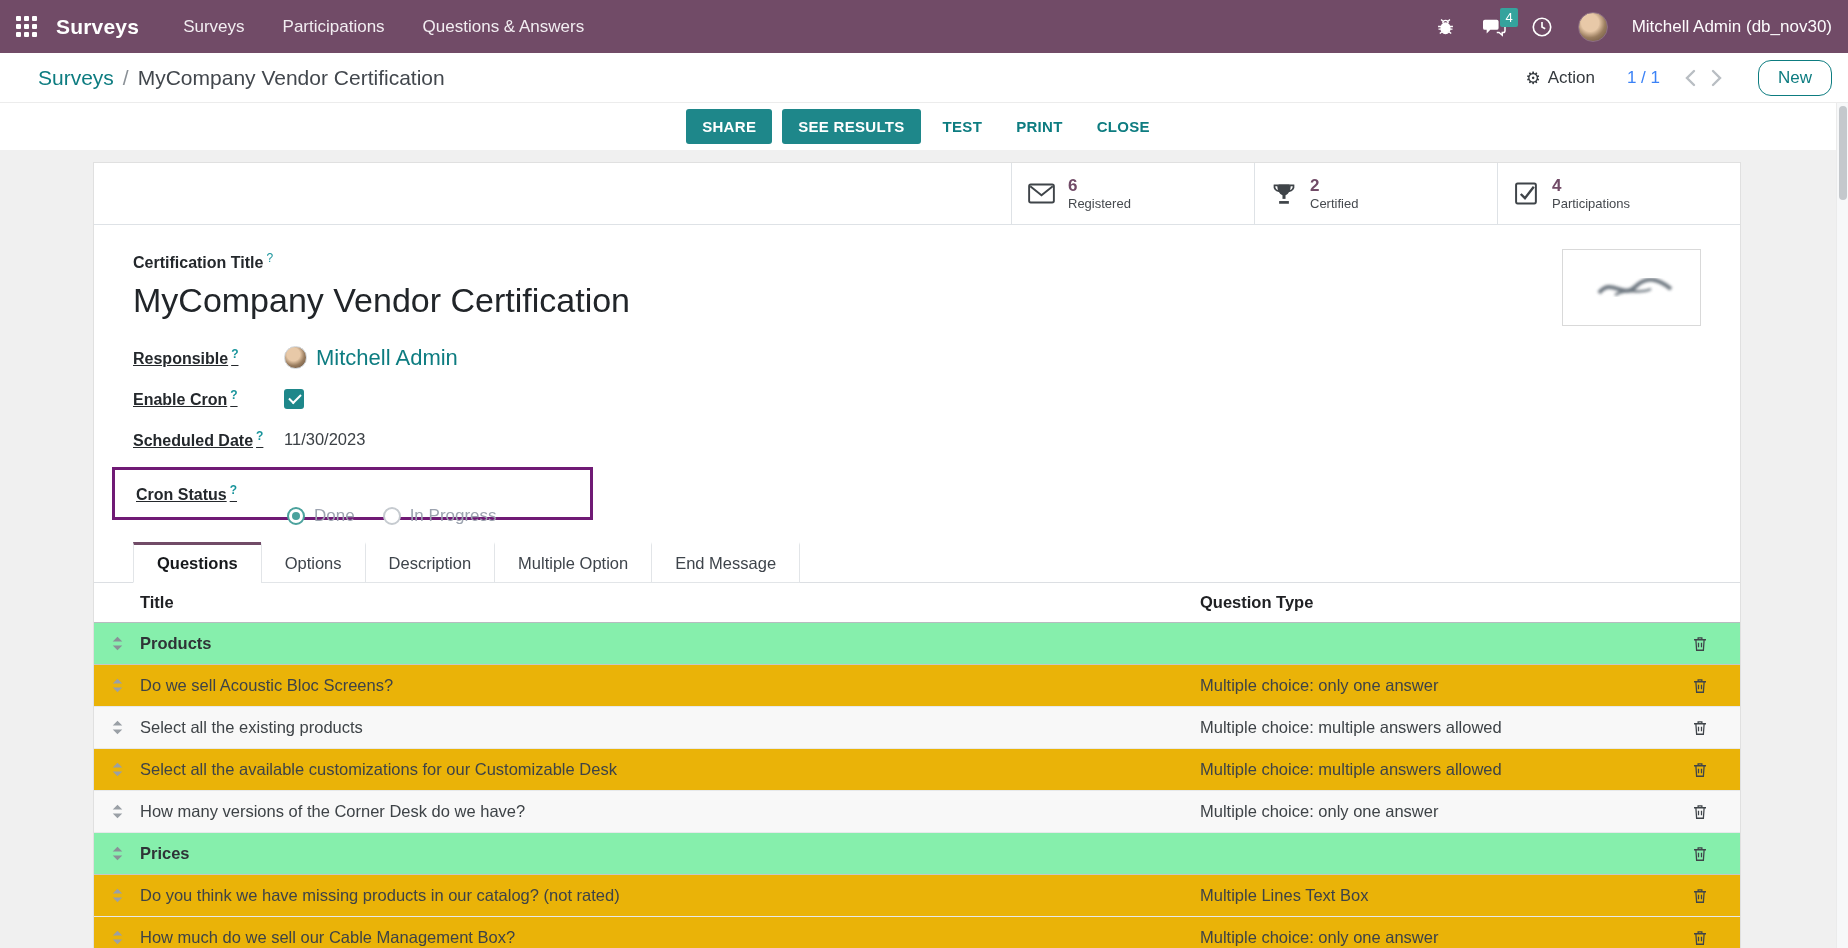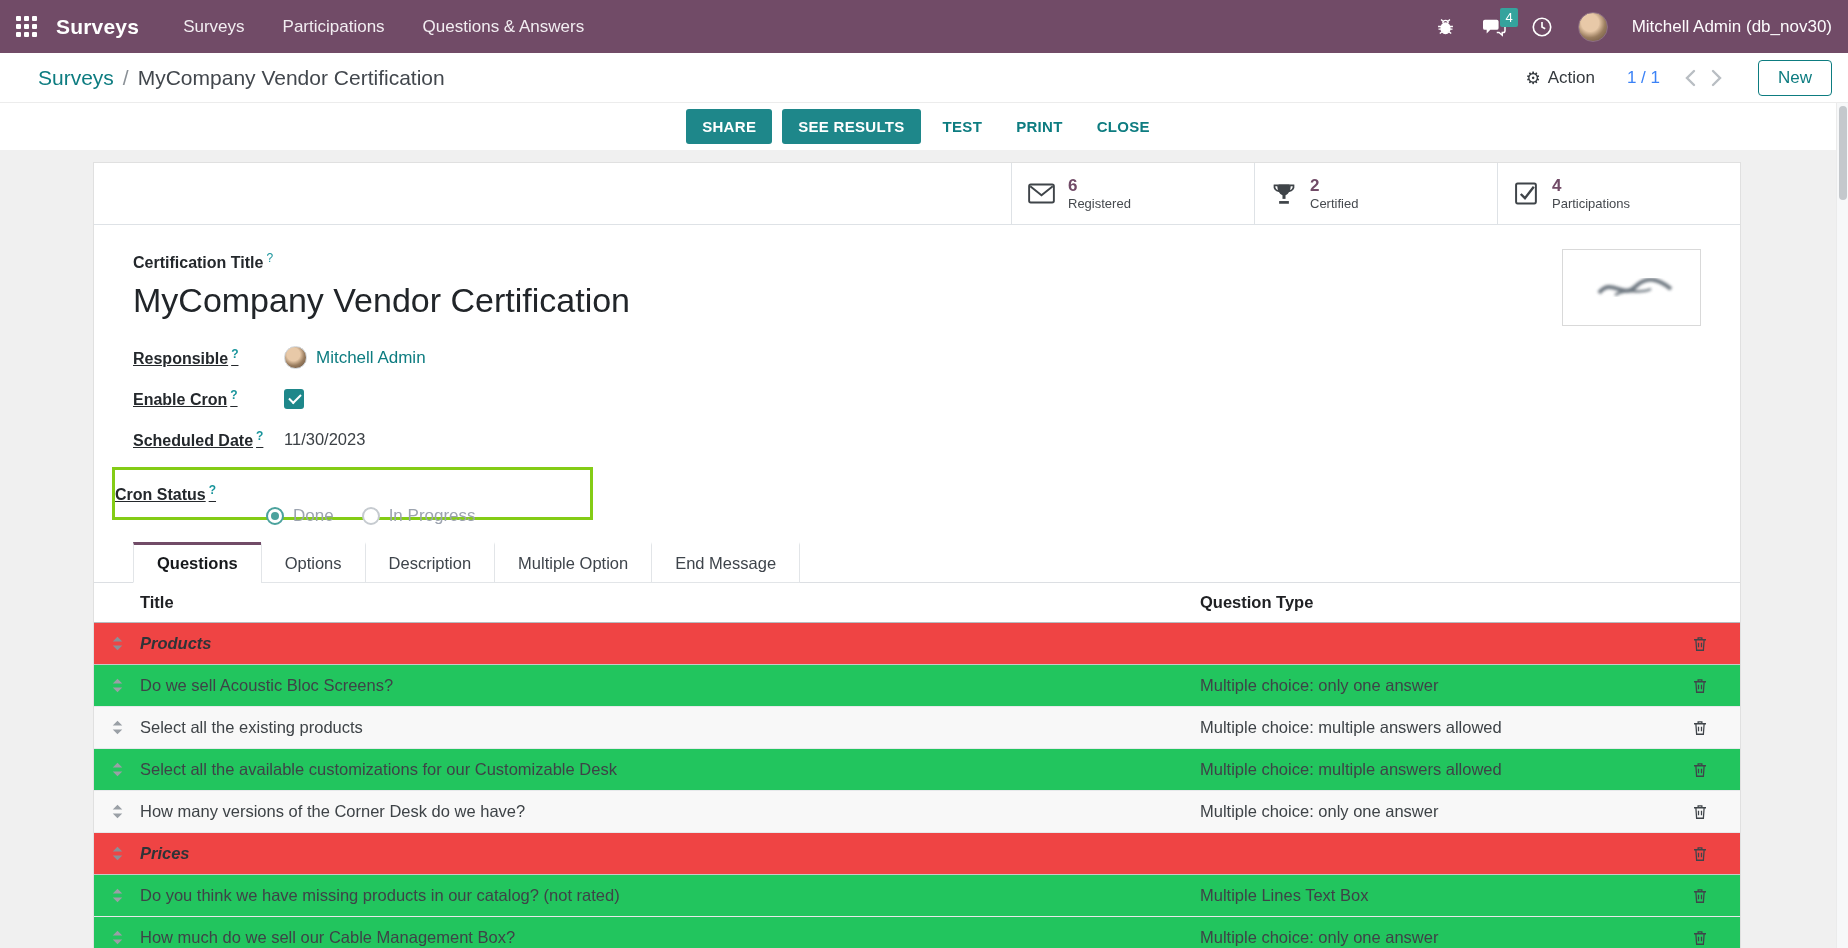"New" .new-btn { border-radius: 4px -> 13px }
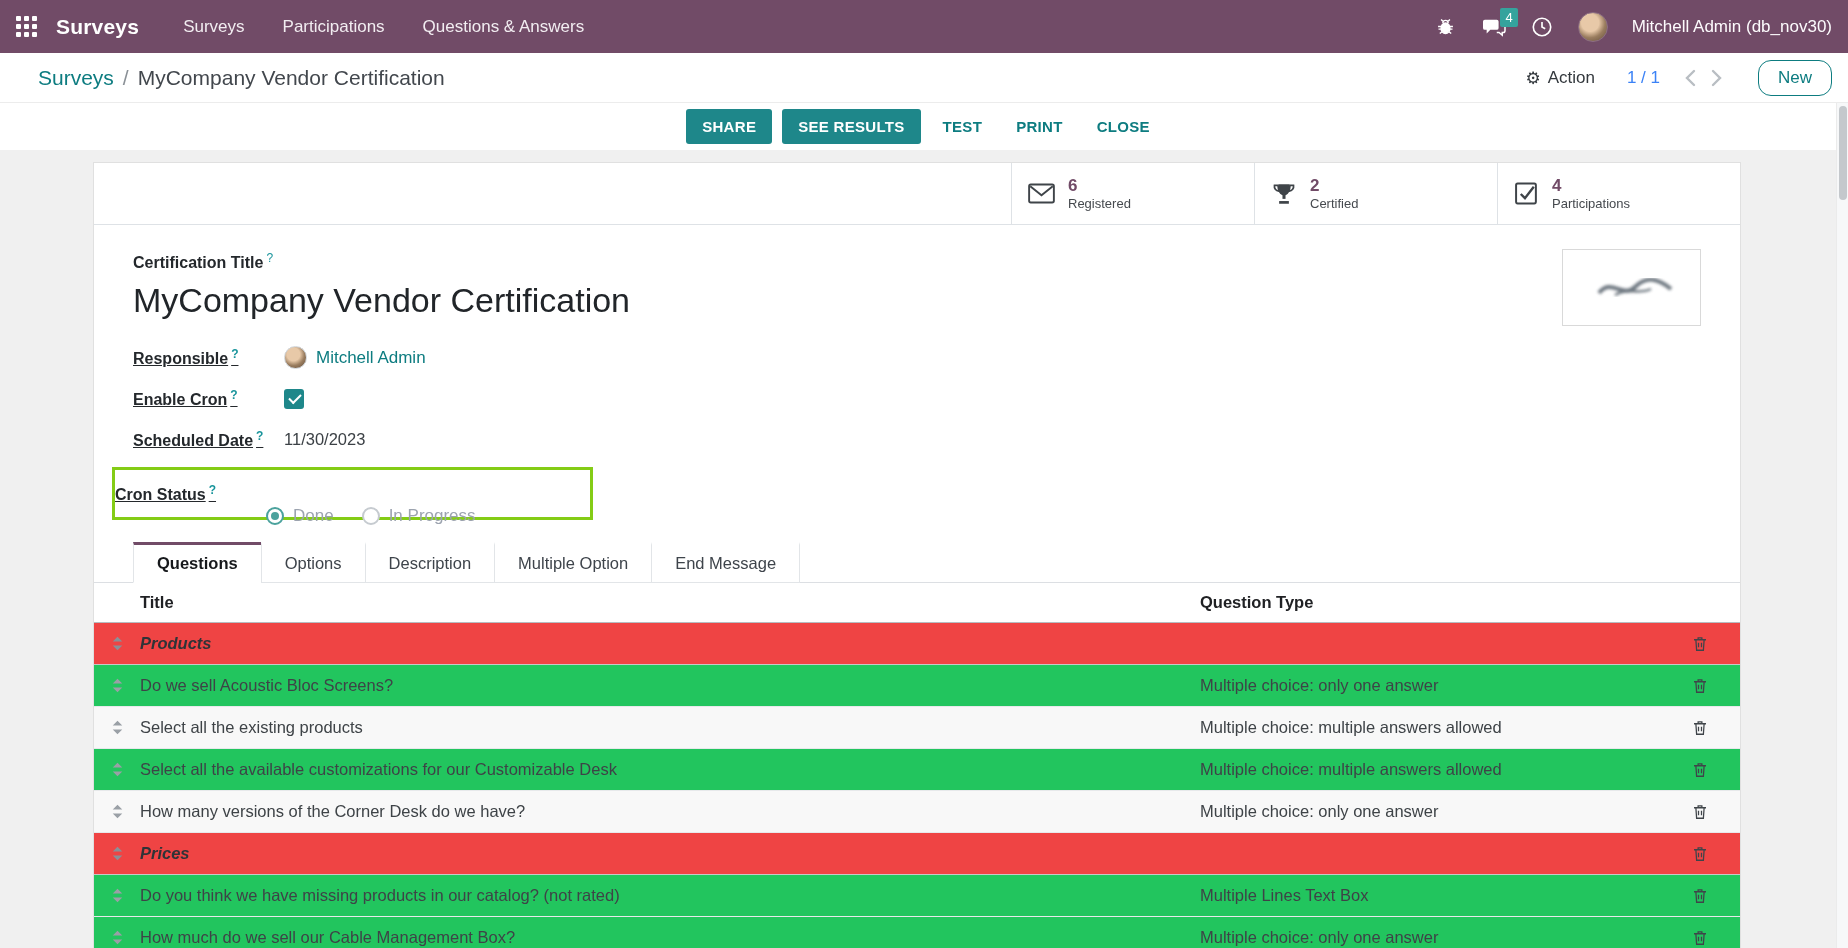"Mitchell Admin" .link-val { font-size: 17px -> 22px }
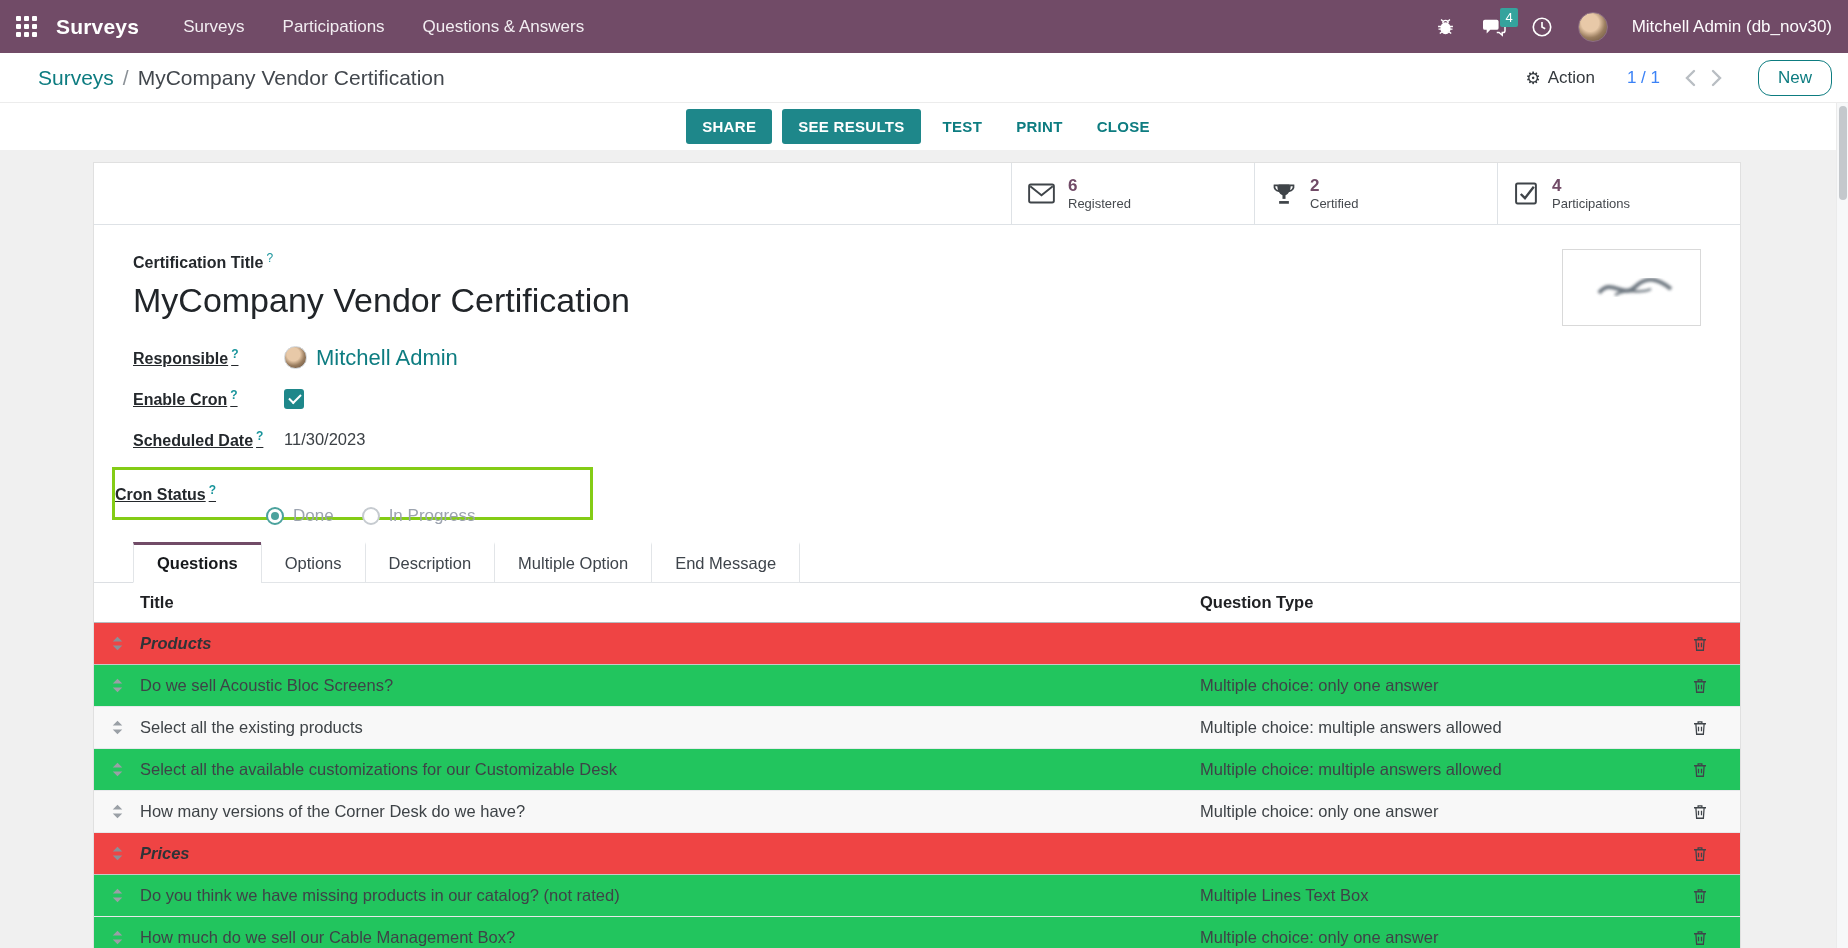"Cron Status ?" .cron-row { border: 3px solid #84cc16 -> 3px solid #701a75; padding-left: none -> 21px }
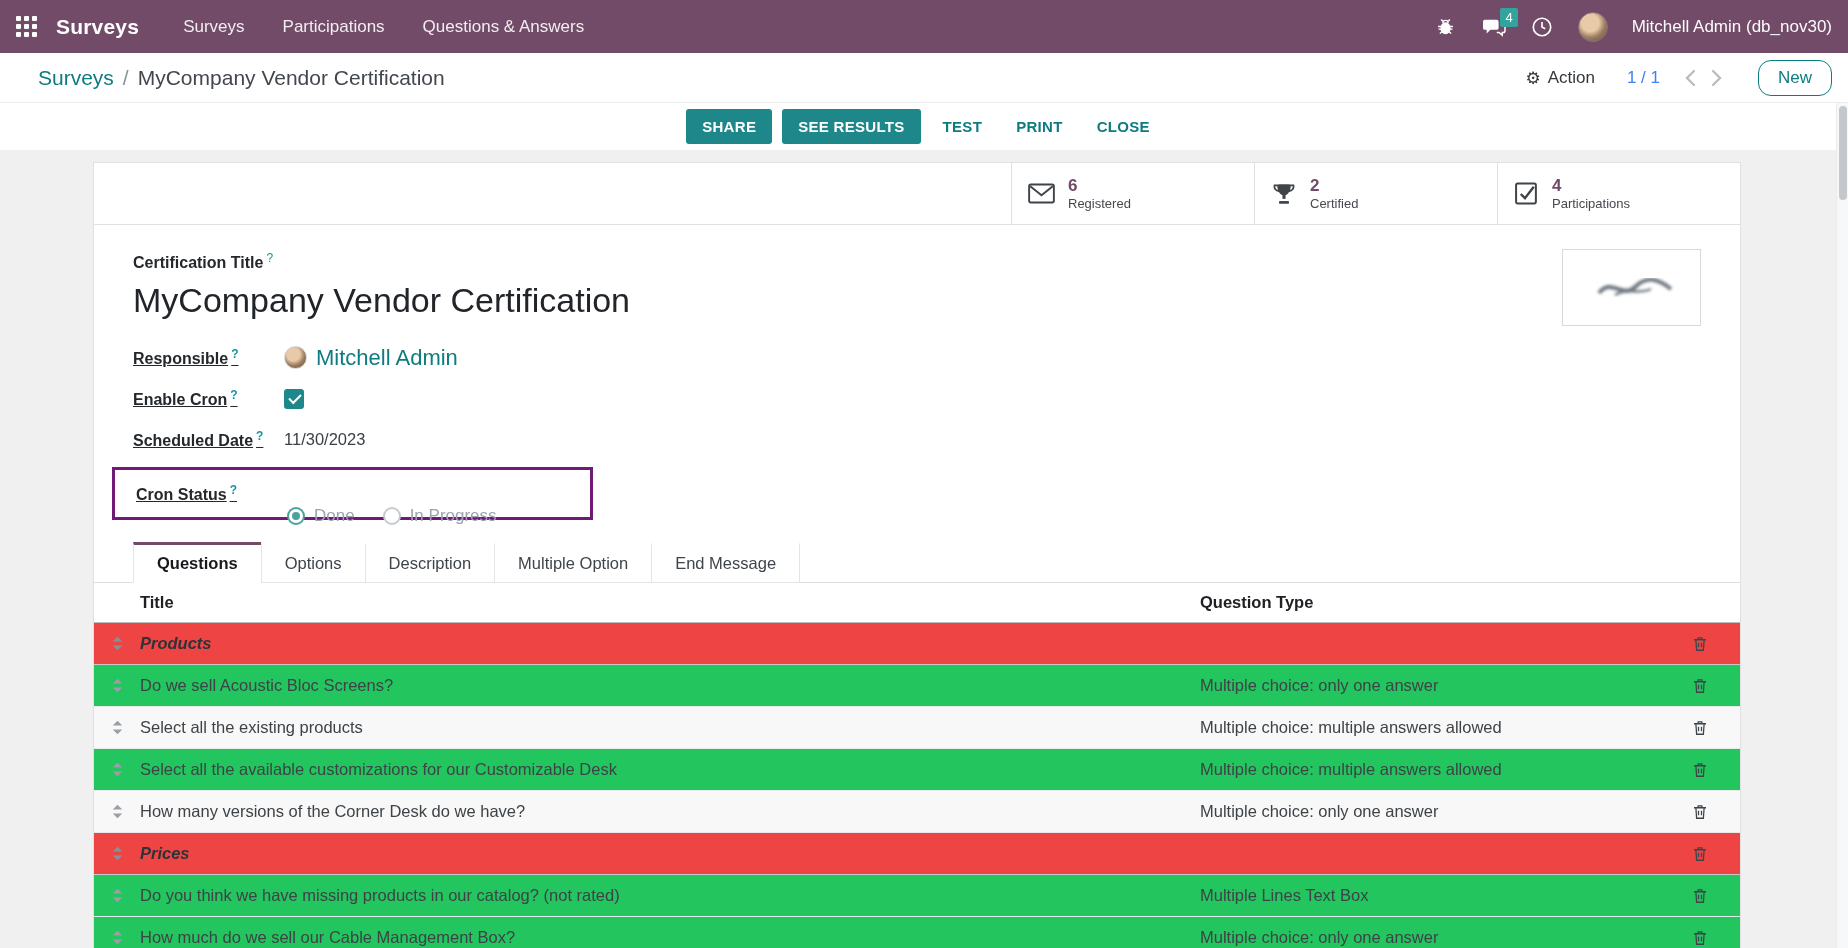"Products" .trow.section { background: #ef4444 -> #86efac; font-style: italic -> none }
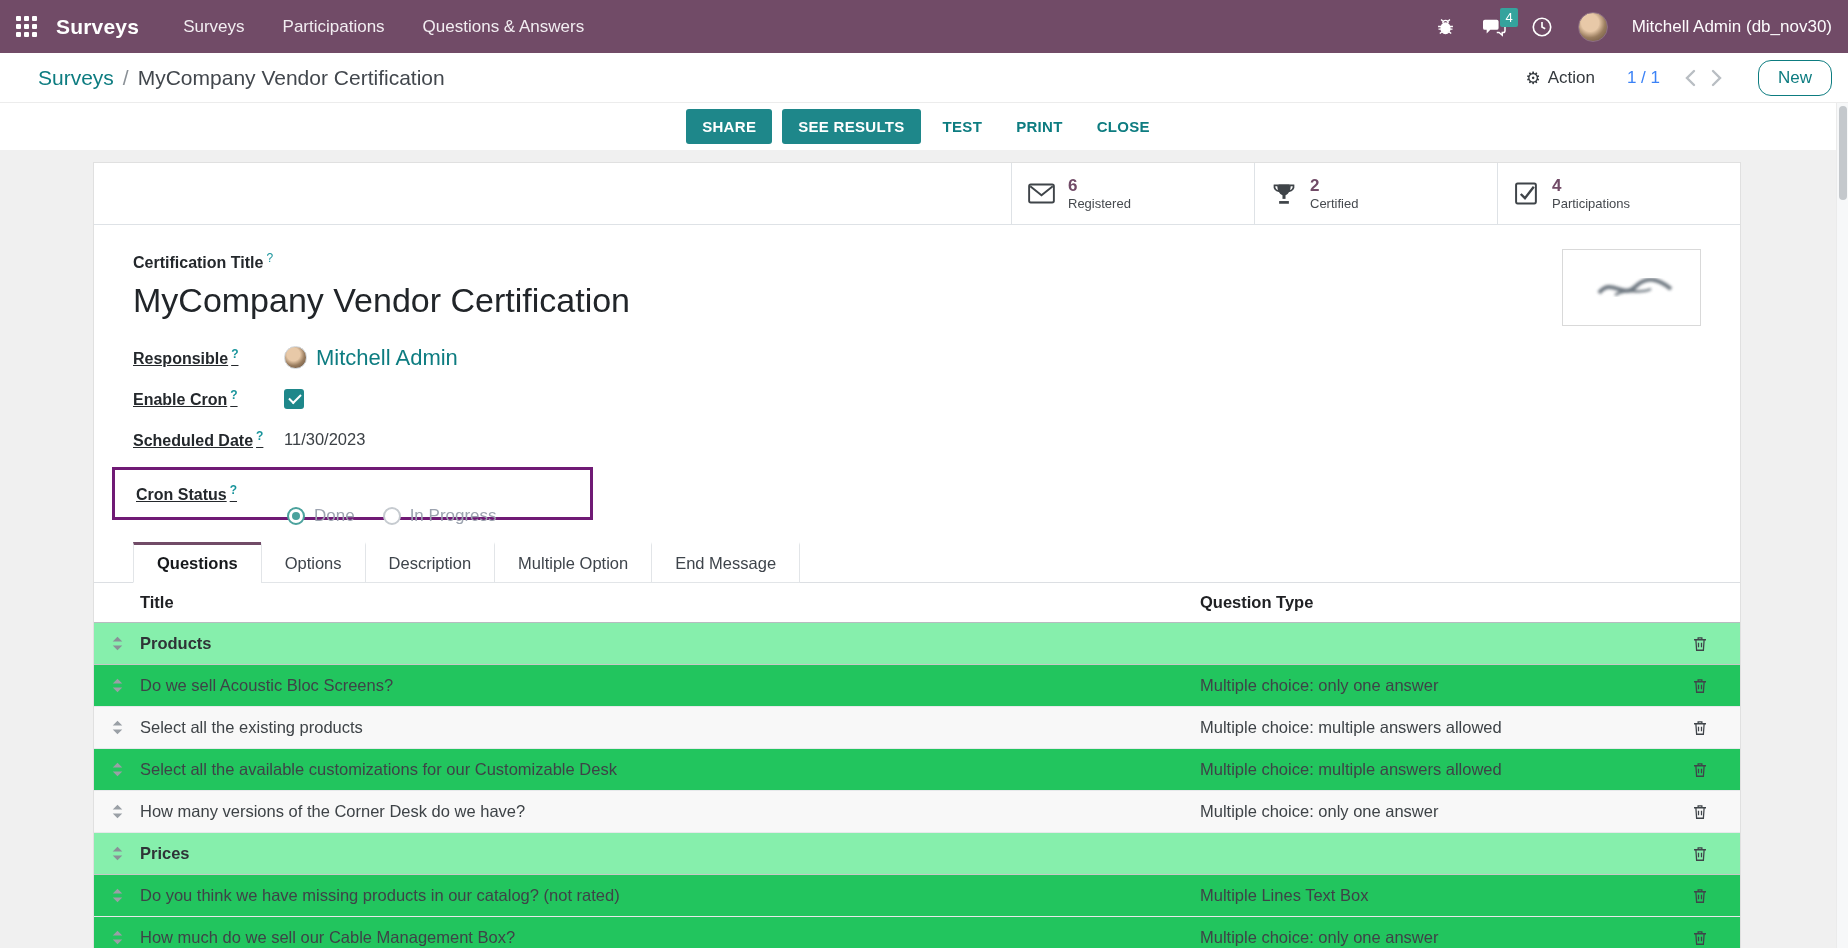"Do we sell Acoustic Bloc" .trow { background: #22c55e -> #eab308 }
